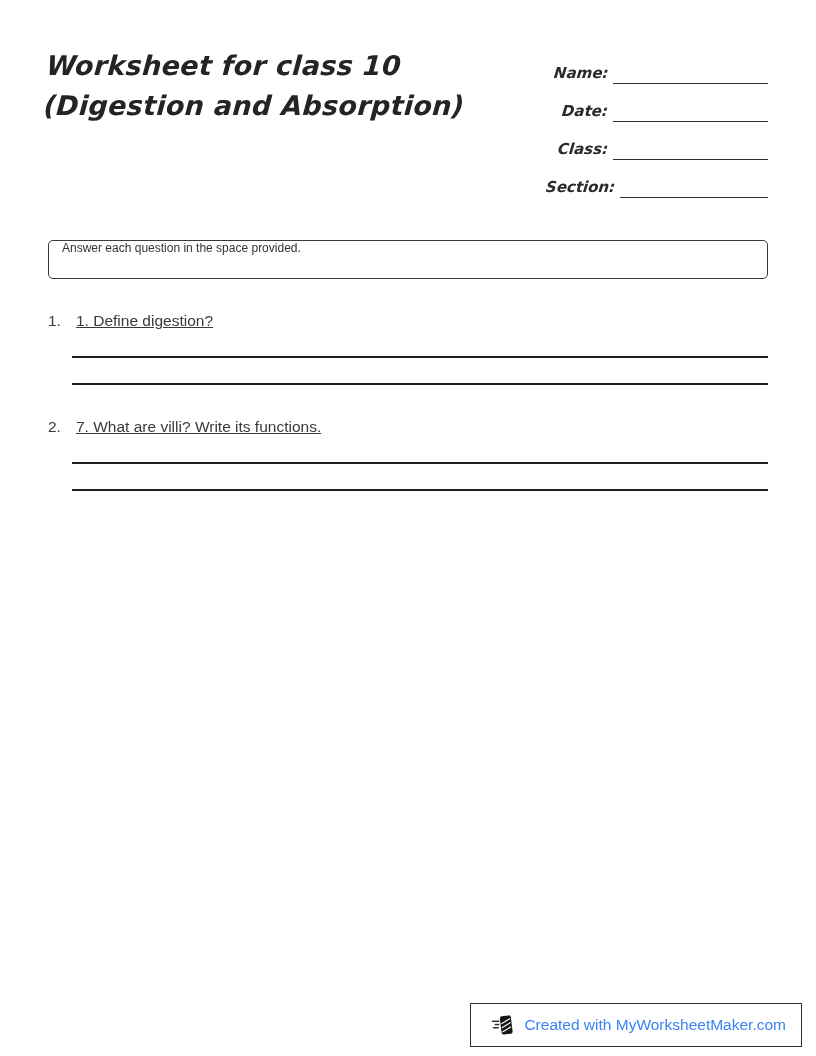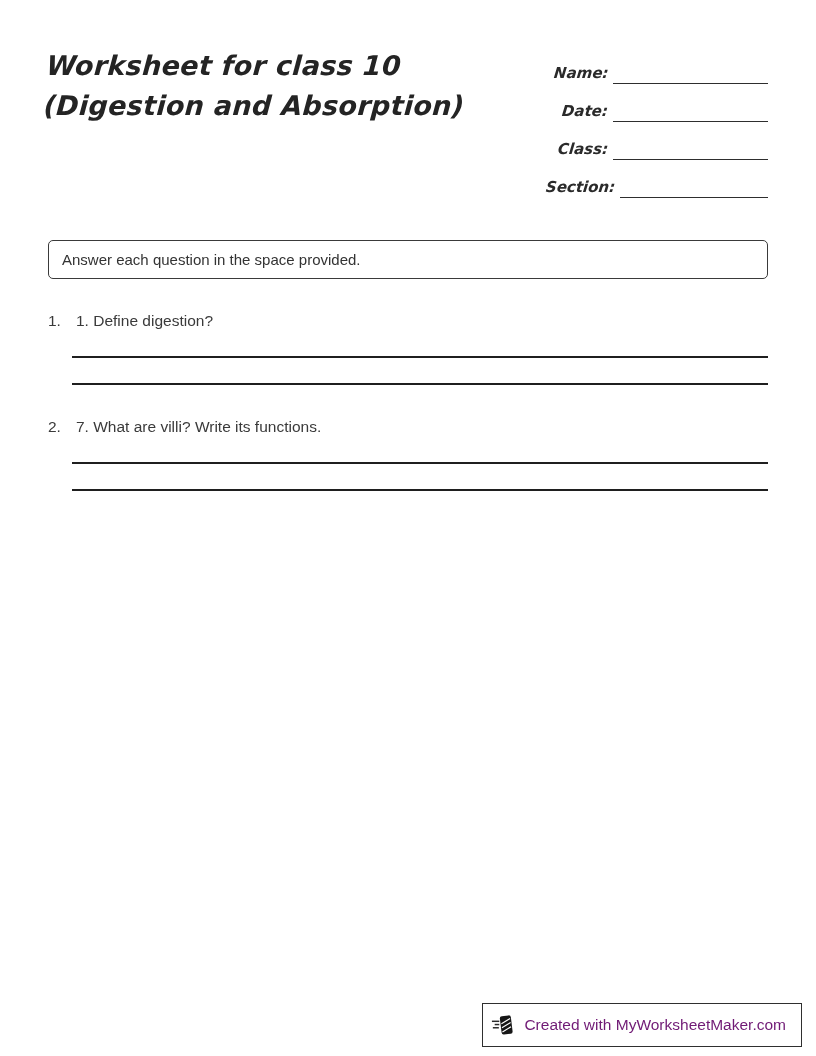"Answer each question in the" .instruction-box { align-items: center -> none; font-size: 15px -> 12px }
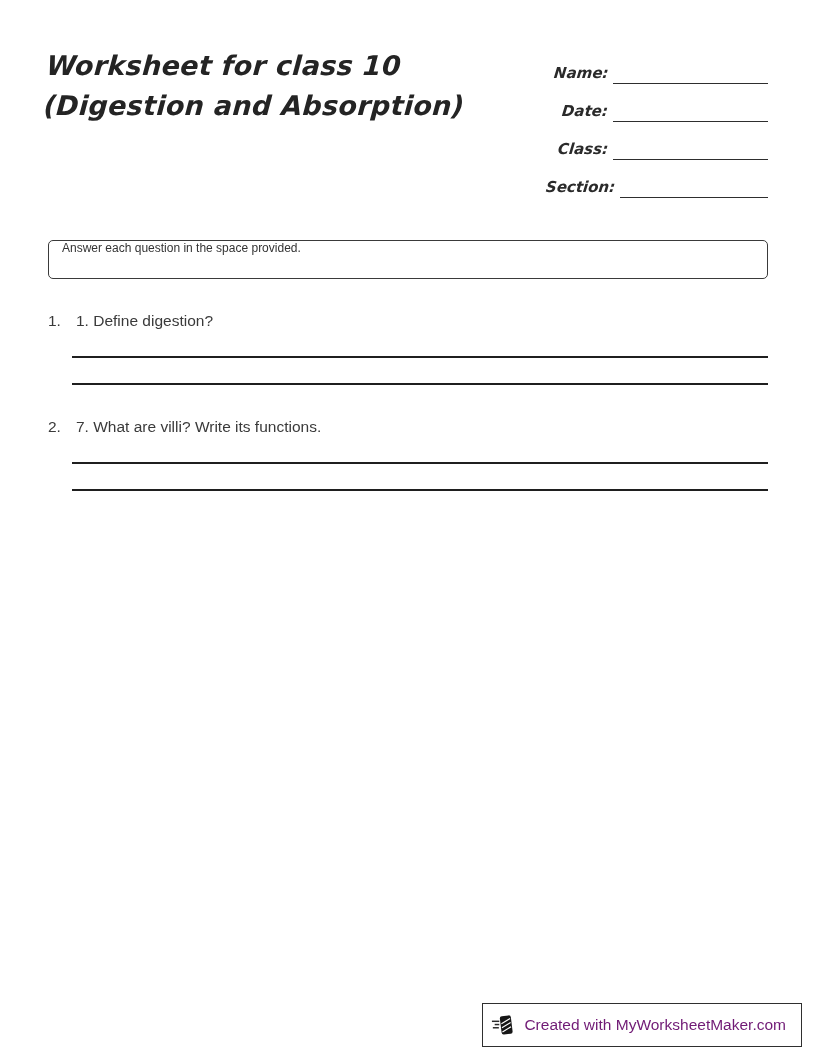"1. Define digestion?" .q-text { text-decoration: none -> underline }
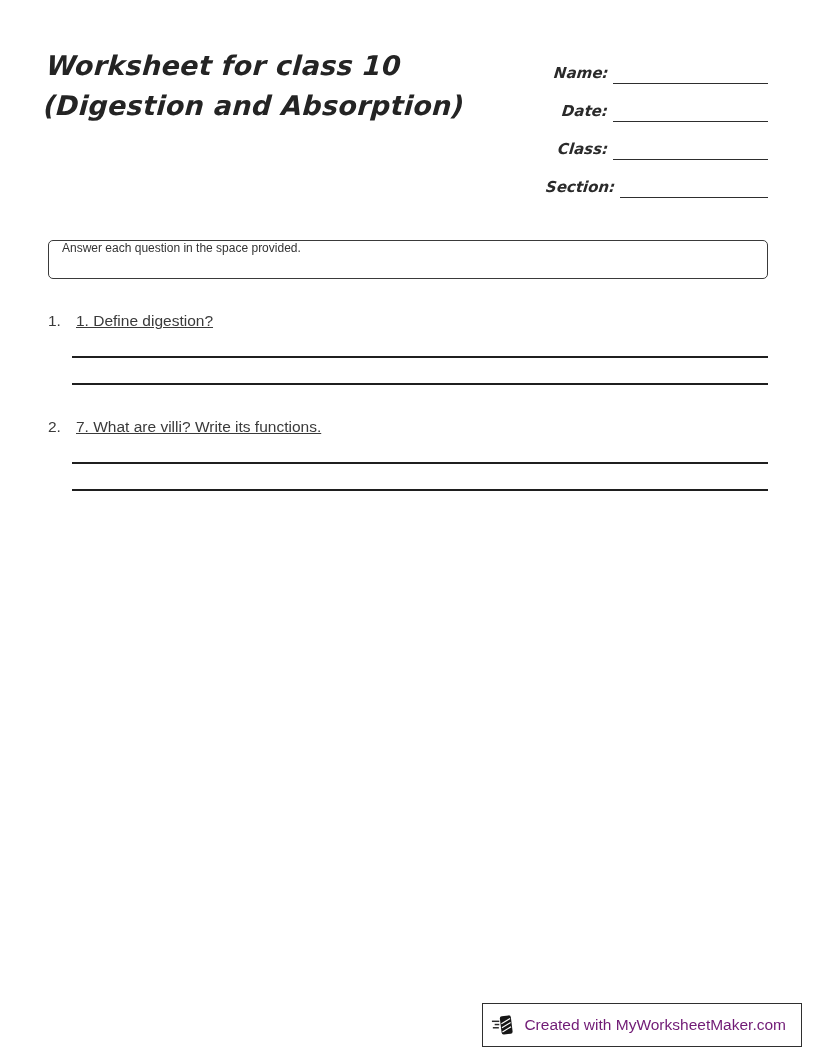"Created with MyWorksheetMaker.com" .footer-credit { color: #701a75 -> #3b82f6; padding: 0 15px 0 8px -> 0 15px 0 20px }
